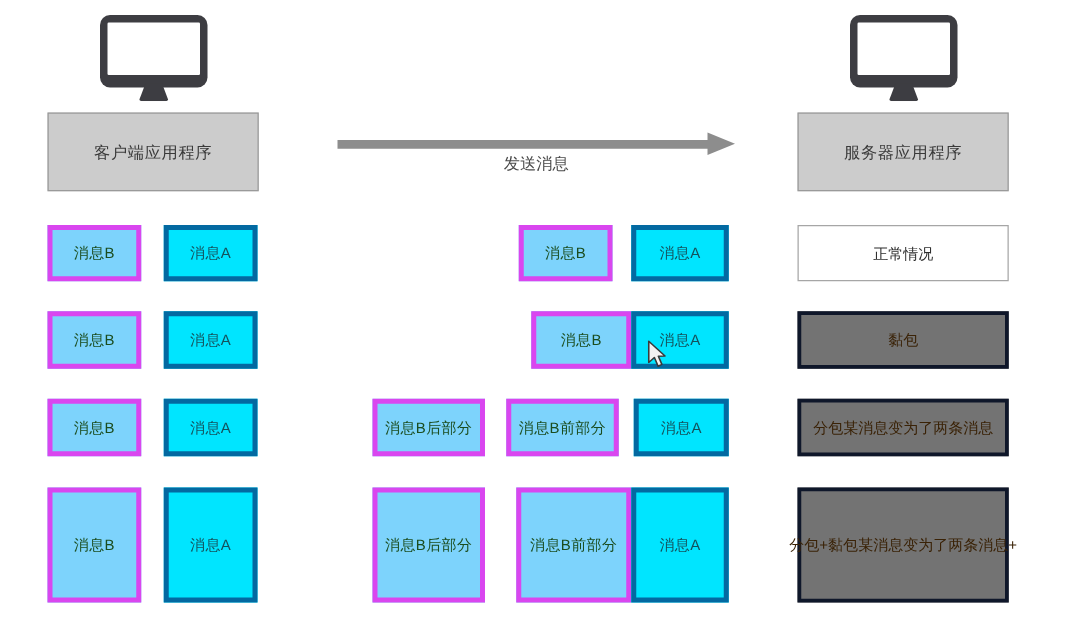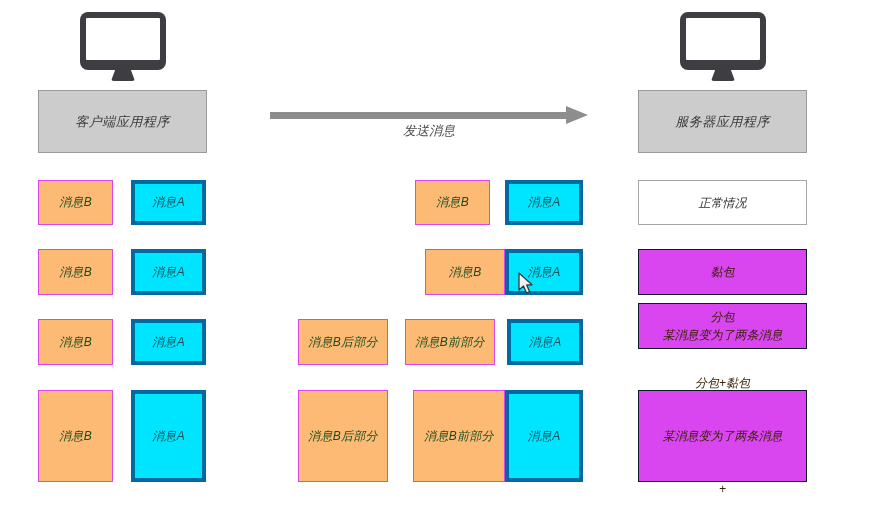"客户端应用程序" #stage { font-style: italic -> none }
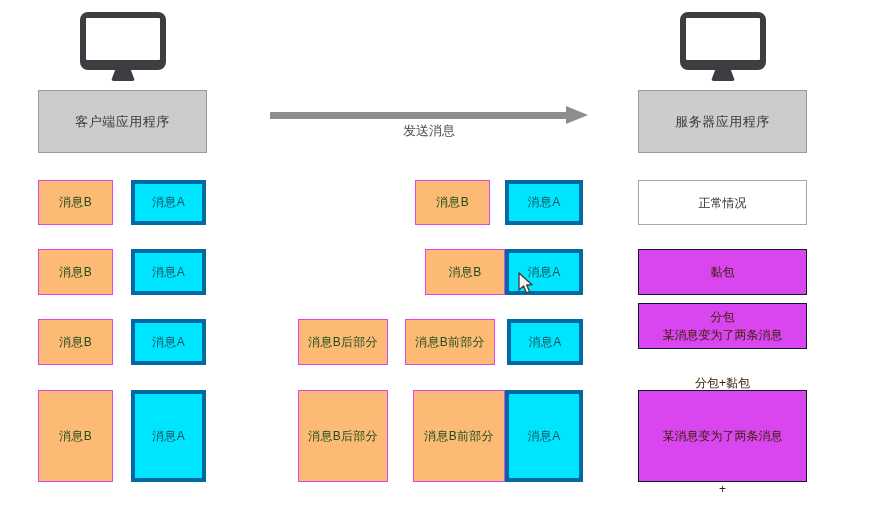"消息B" .pkt.b { background: #fdba74 -> #7dd3fc; border: 1px solid #d946ef -> 4px solid #d946ef }
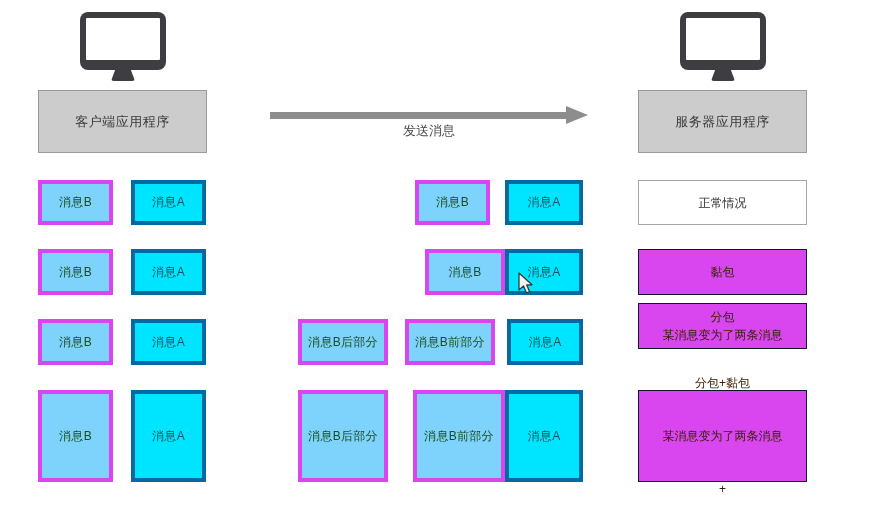"正常情况" .status { flex-direction: column -> none }
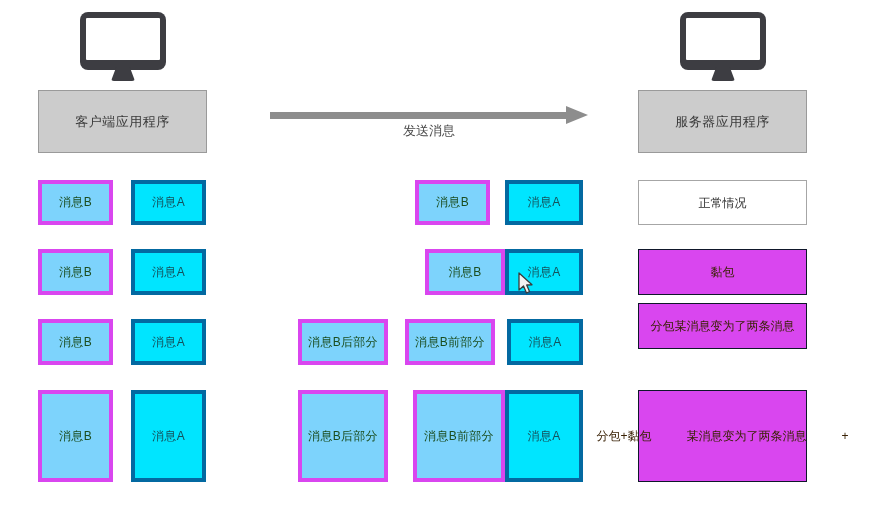"黏包" .status.warn { background: #d946ef -> #737373; border: 1px solid #0f172a -> 3px solid #0f172a }
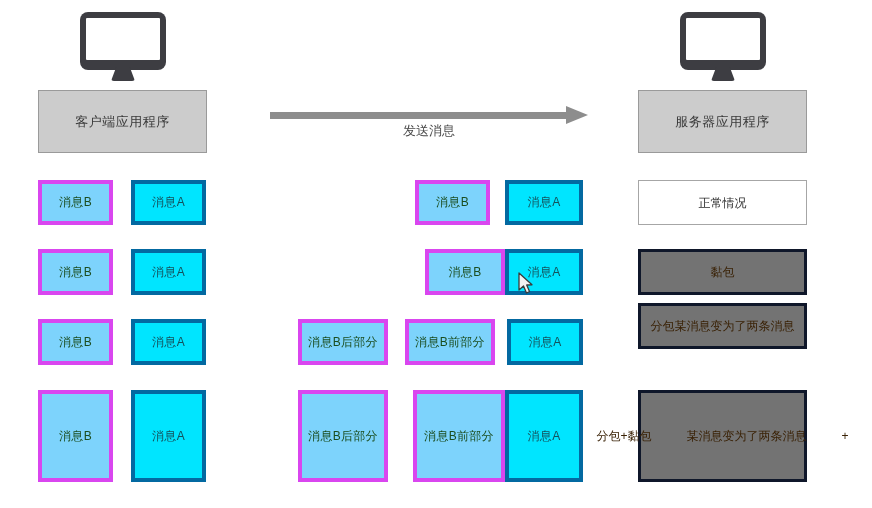"分包" div.status { top: 303px -> 319px }
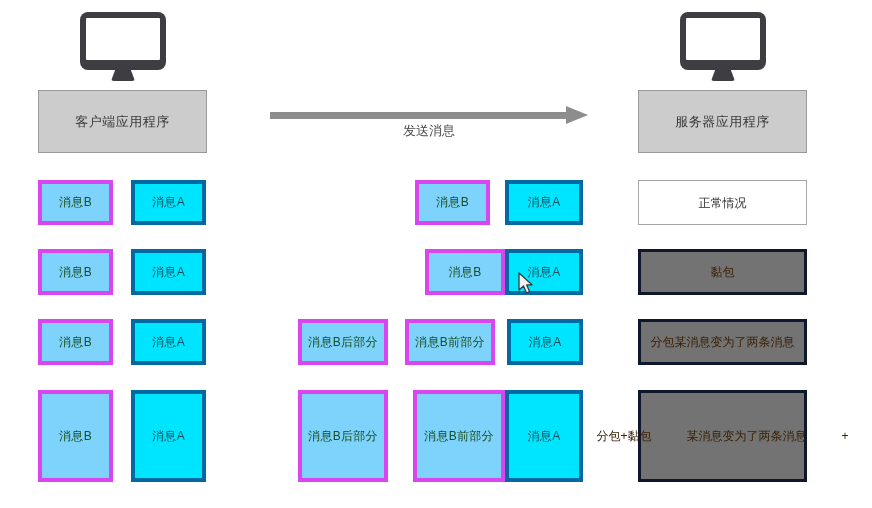"分包+黏包" div.status { gap: 35px -> none }
